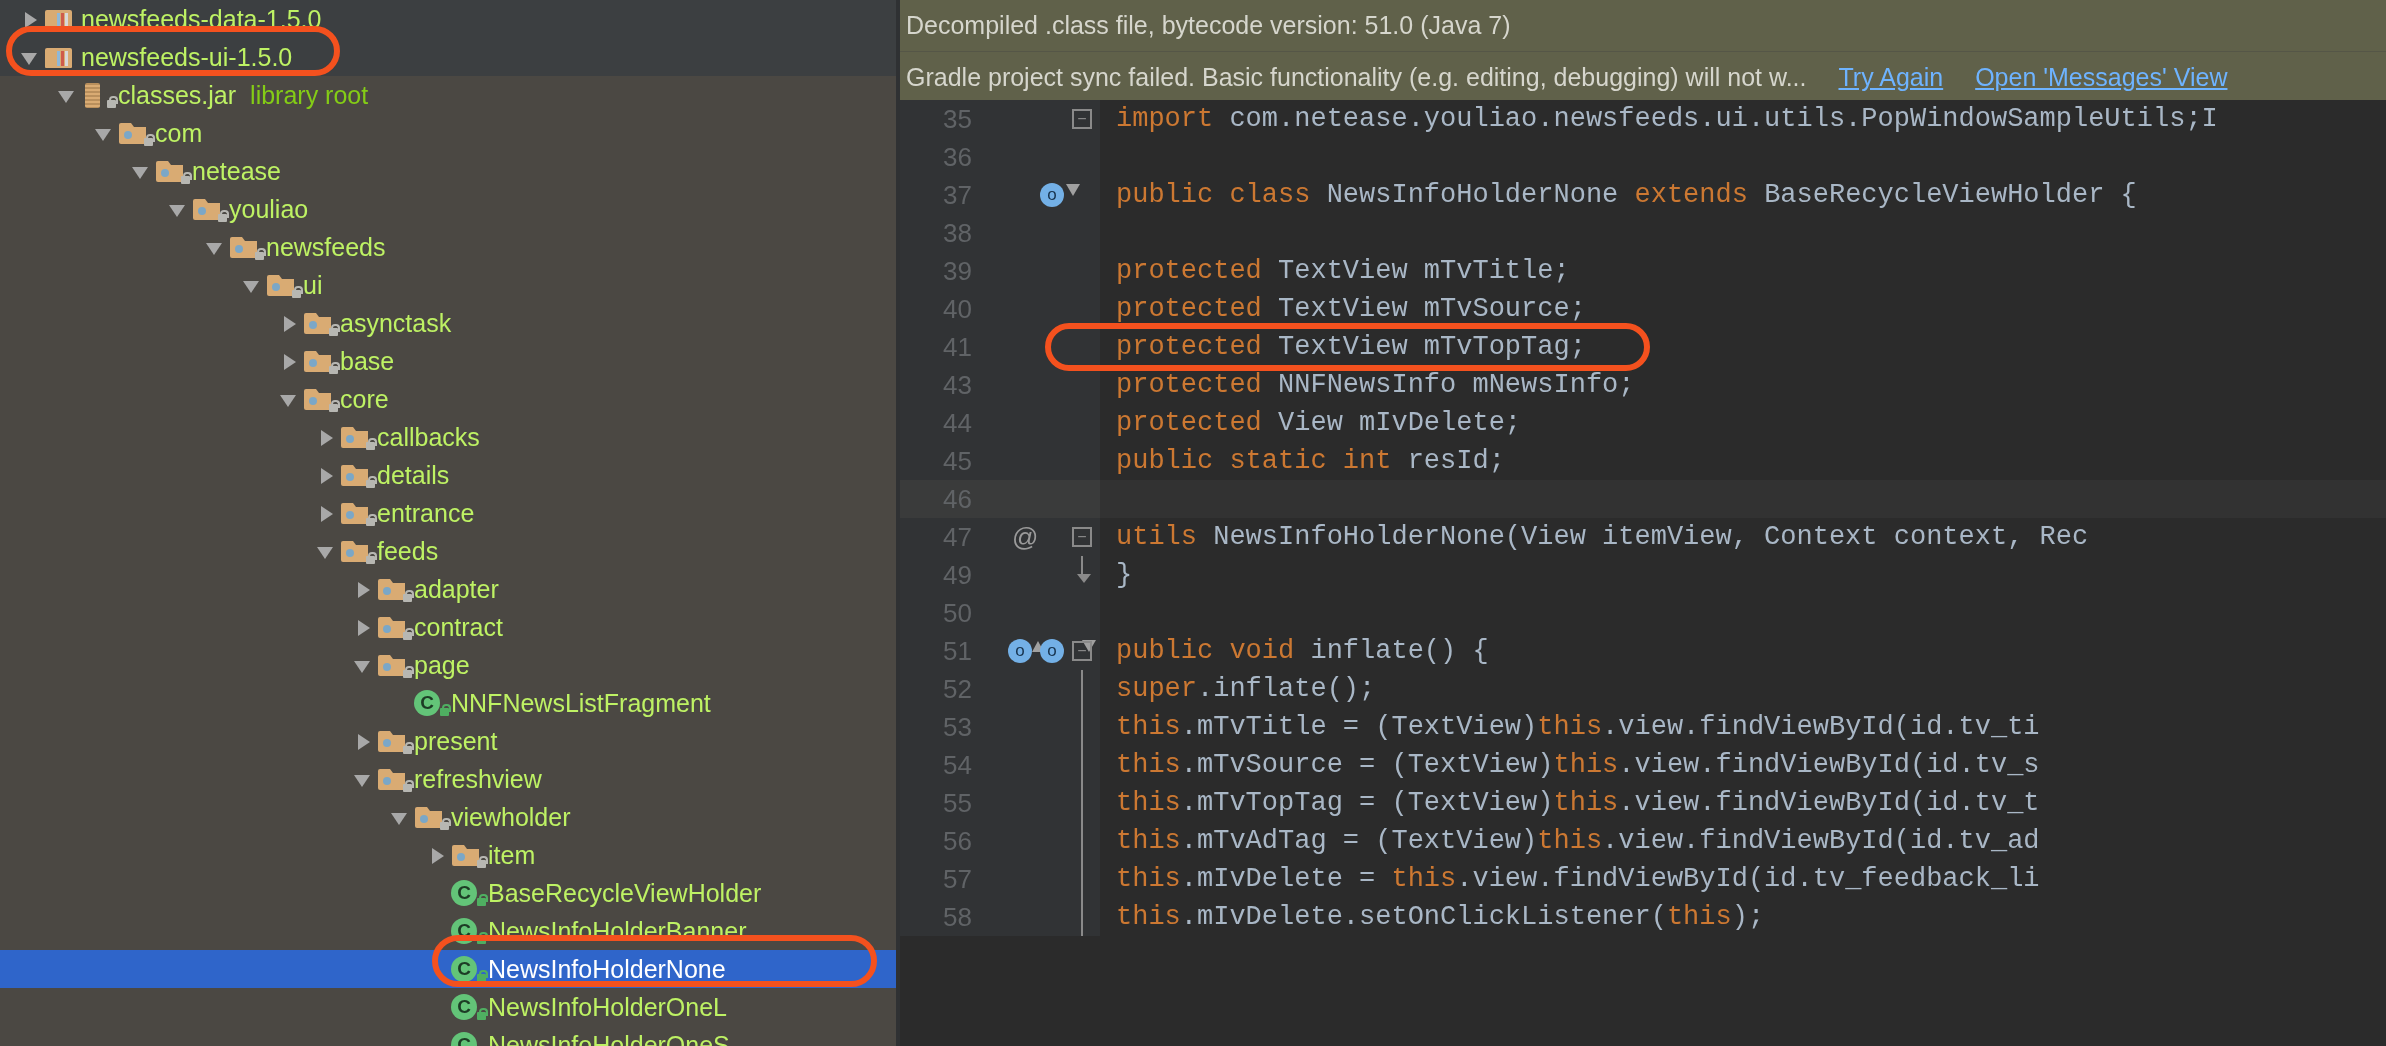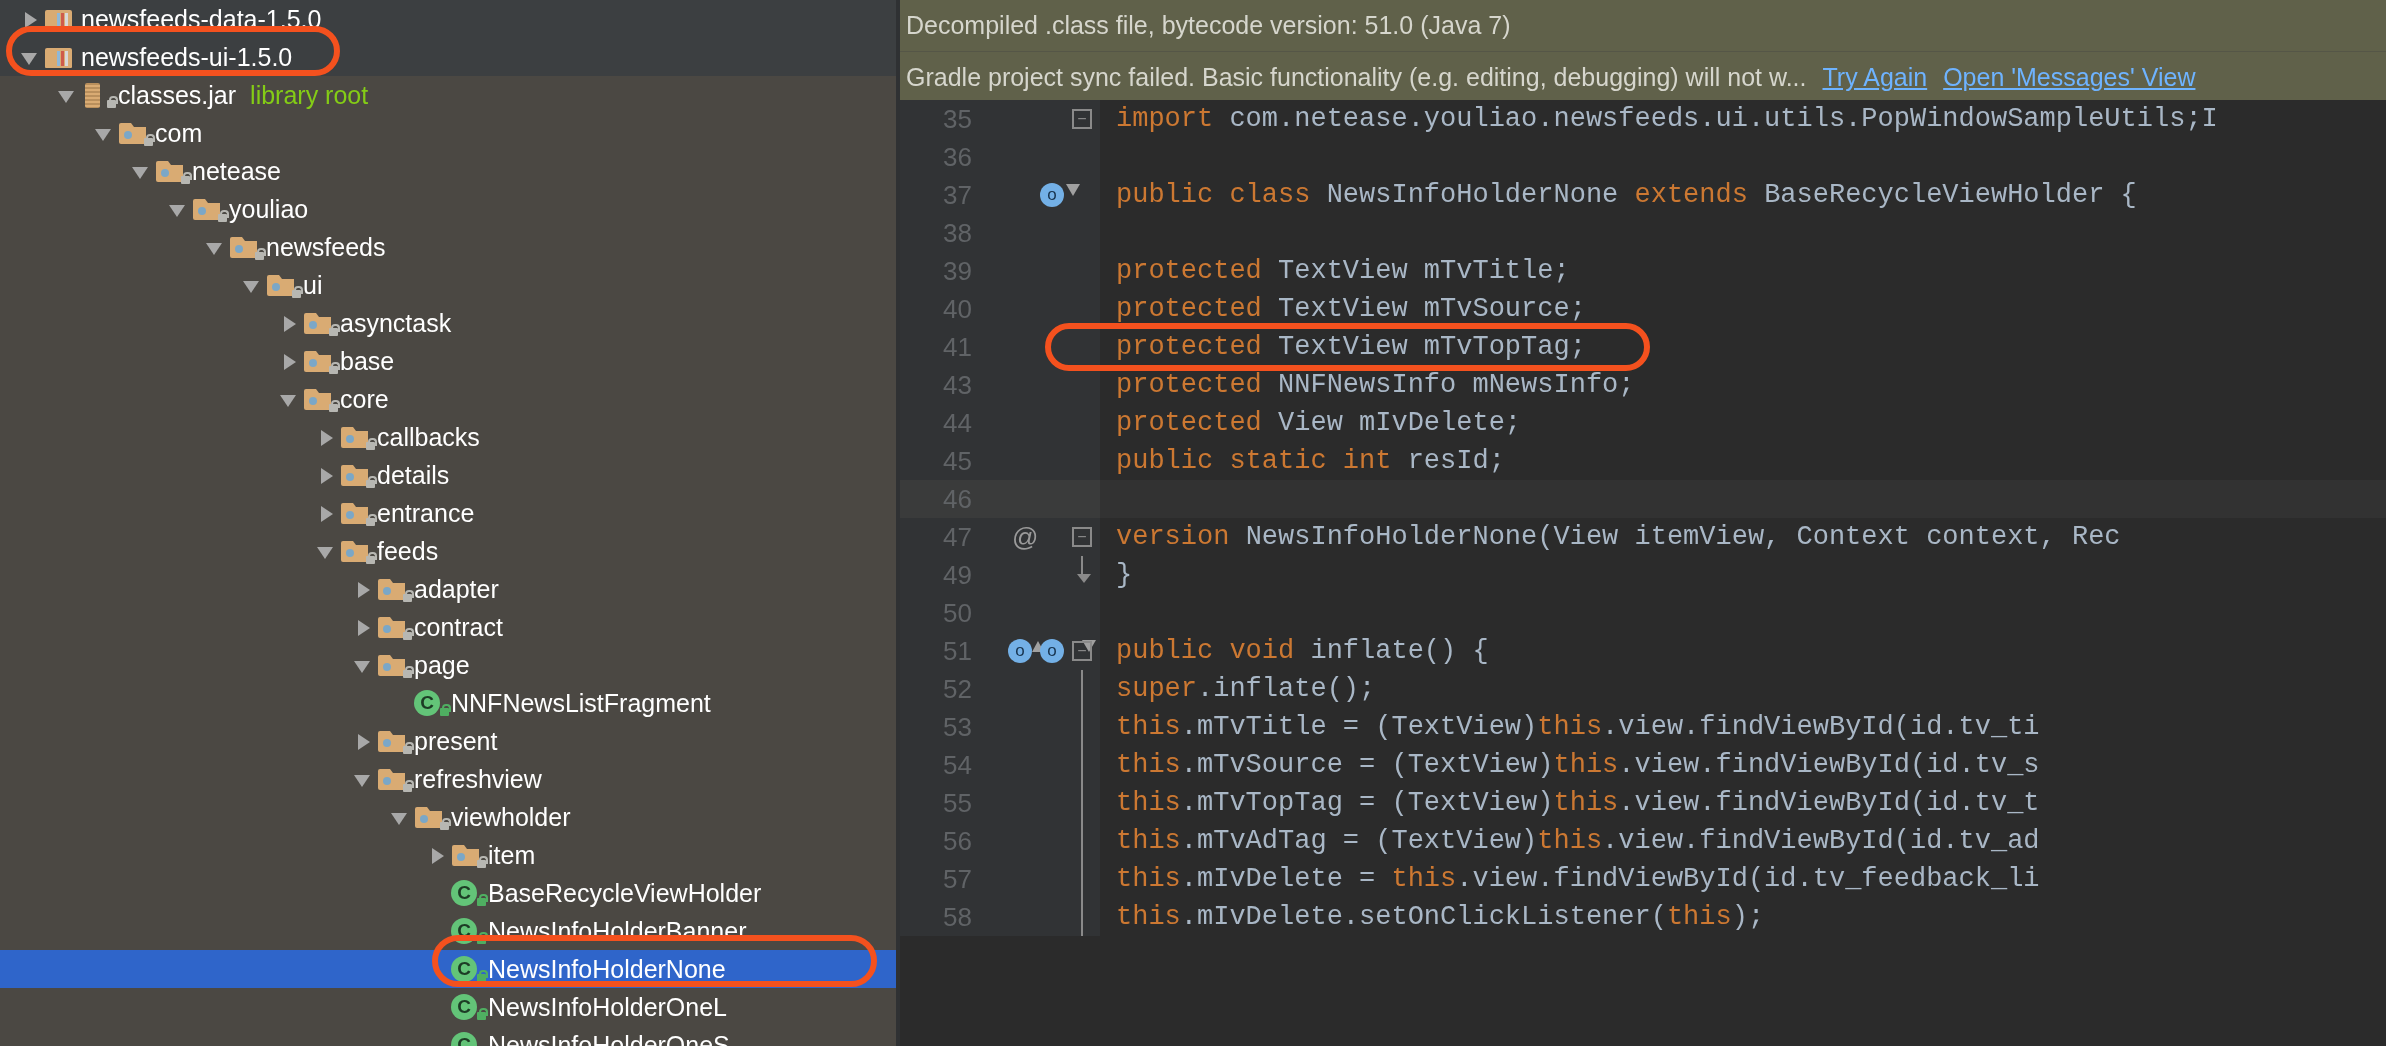"newsfeeds-data-1.5.0" .node-label { color: #ffffff -> #bef264 }
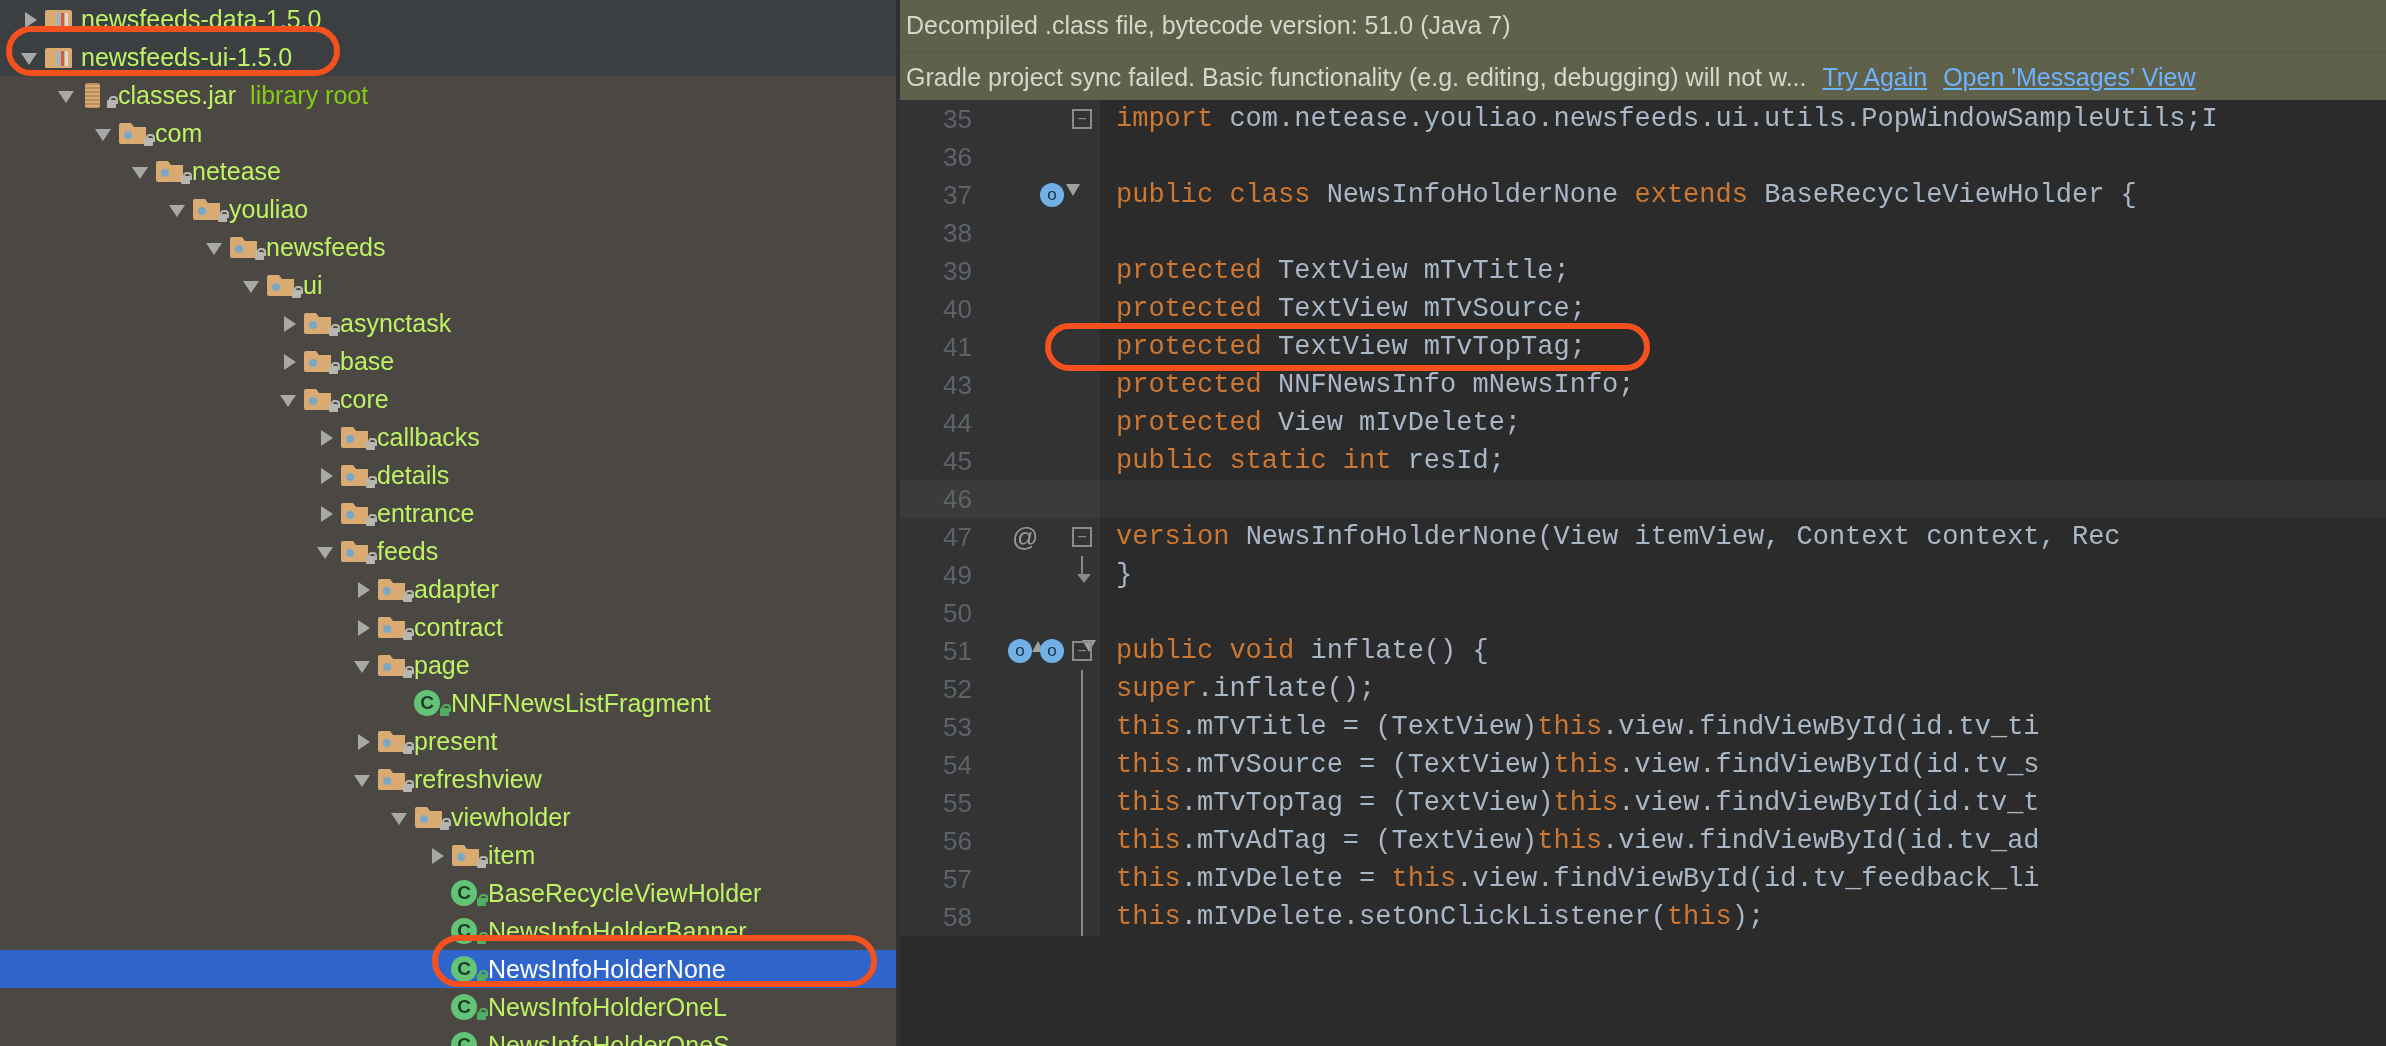"Try Again" .notif-bar .link { margin-left: 16px -> 32px }
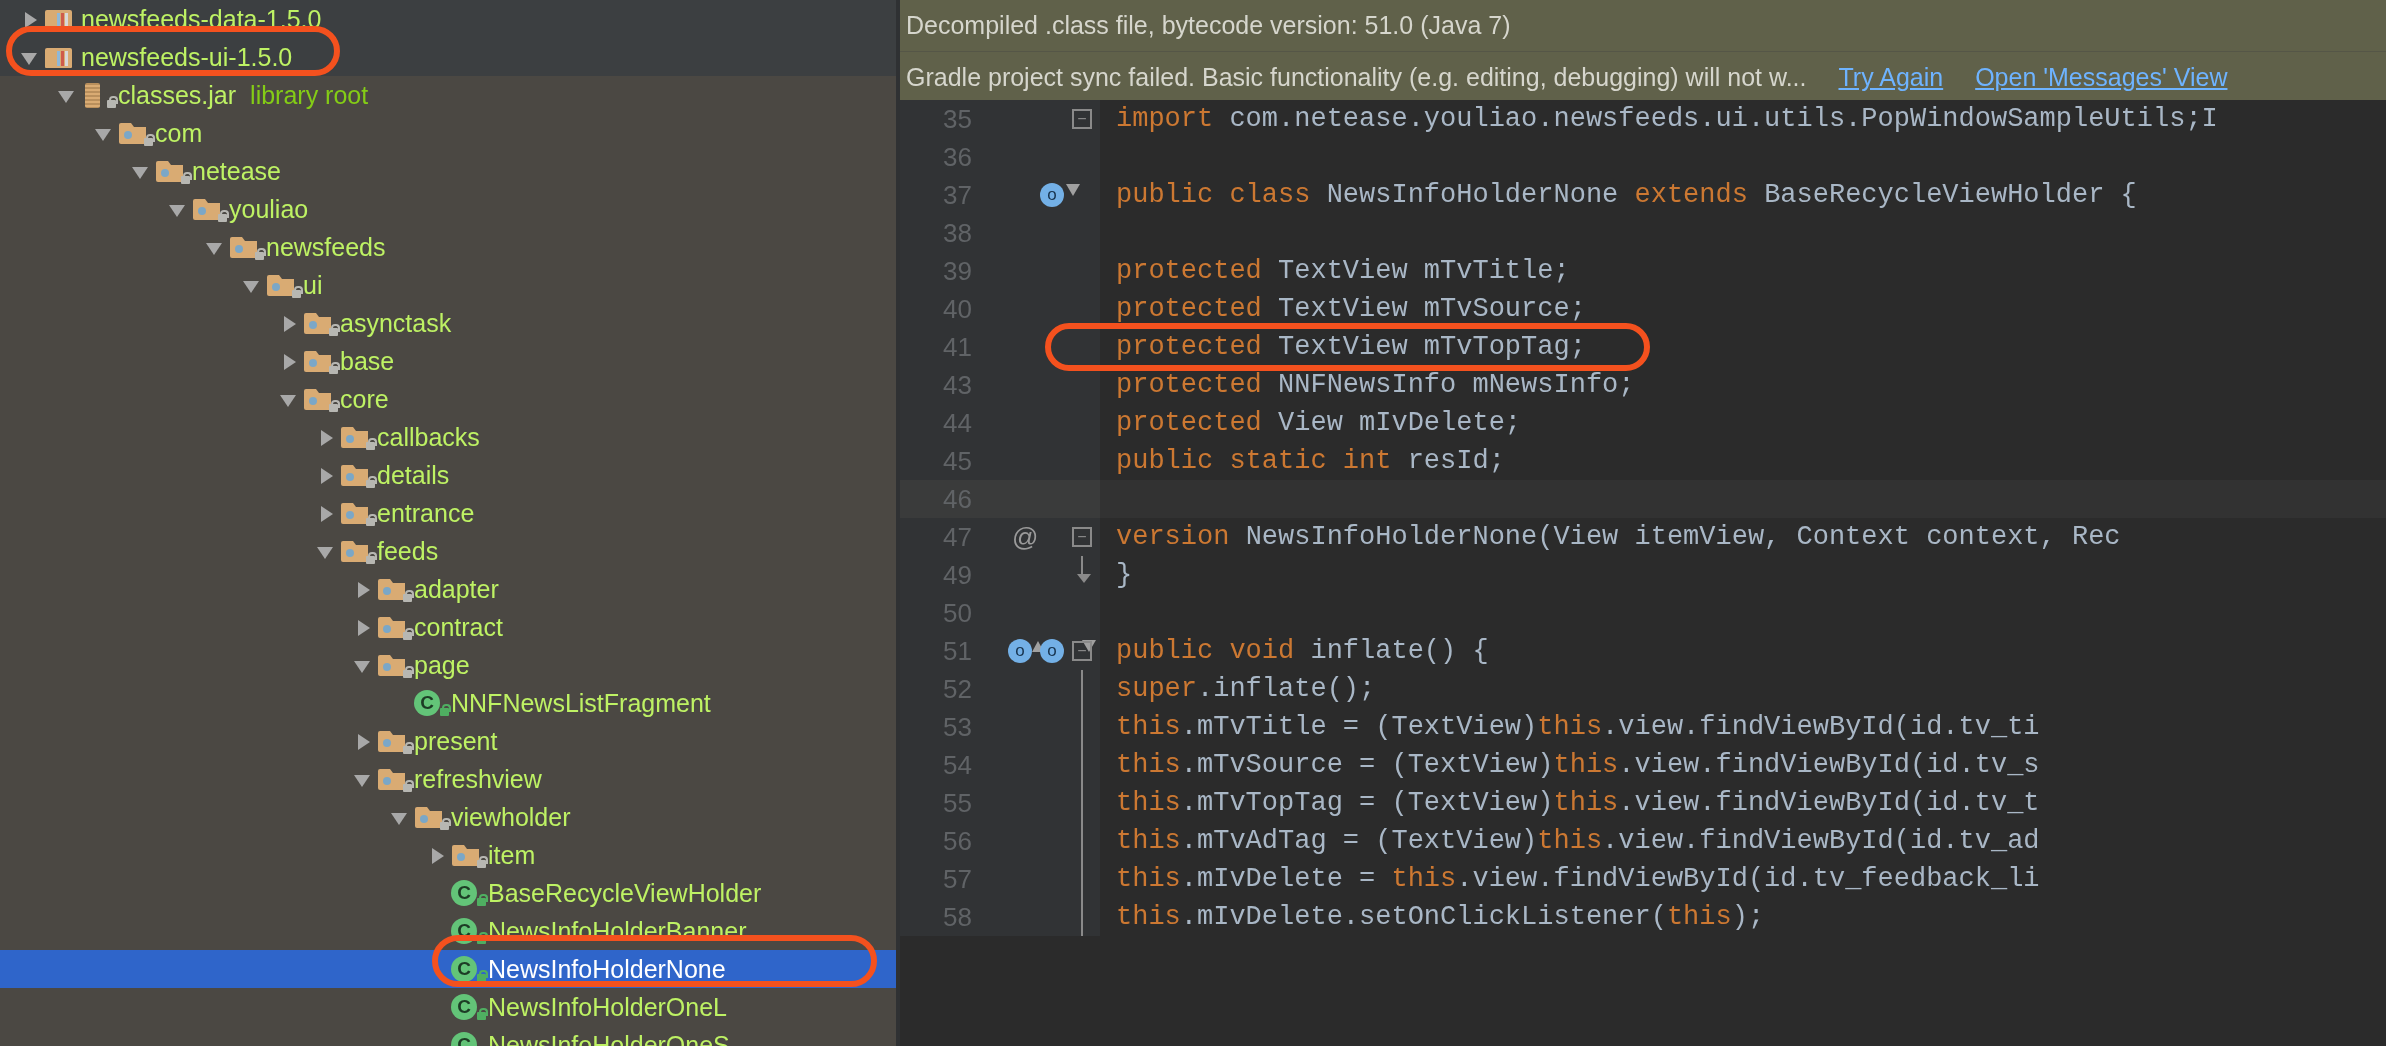"version" span.kw { text: version -> utils }
